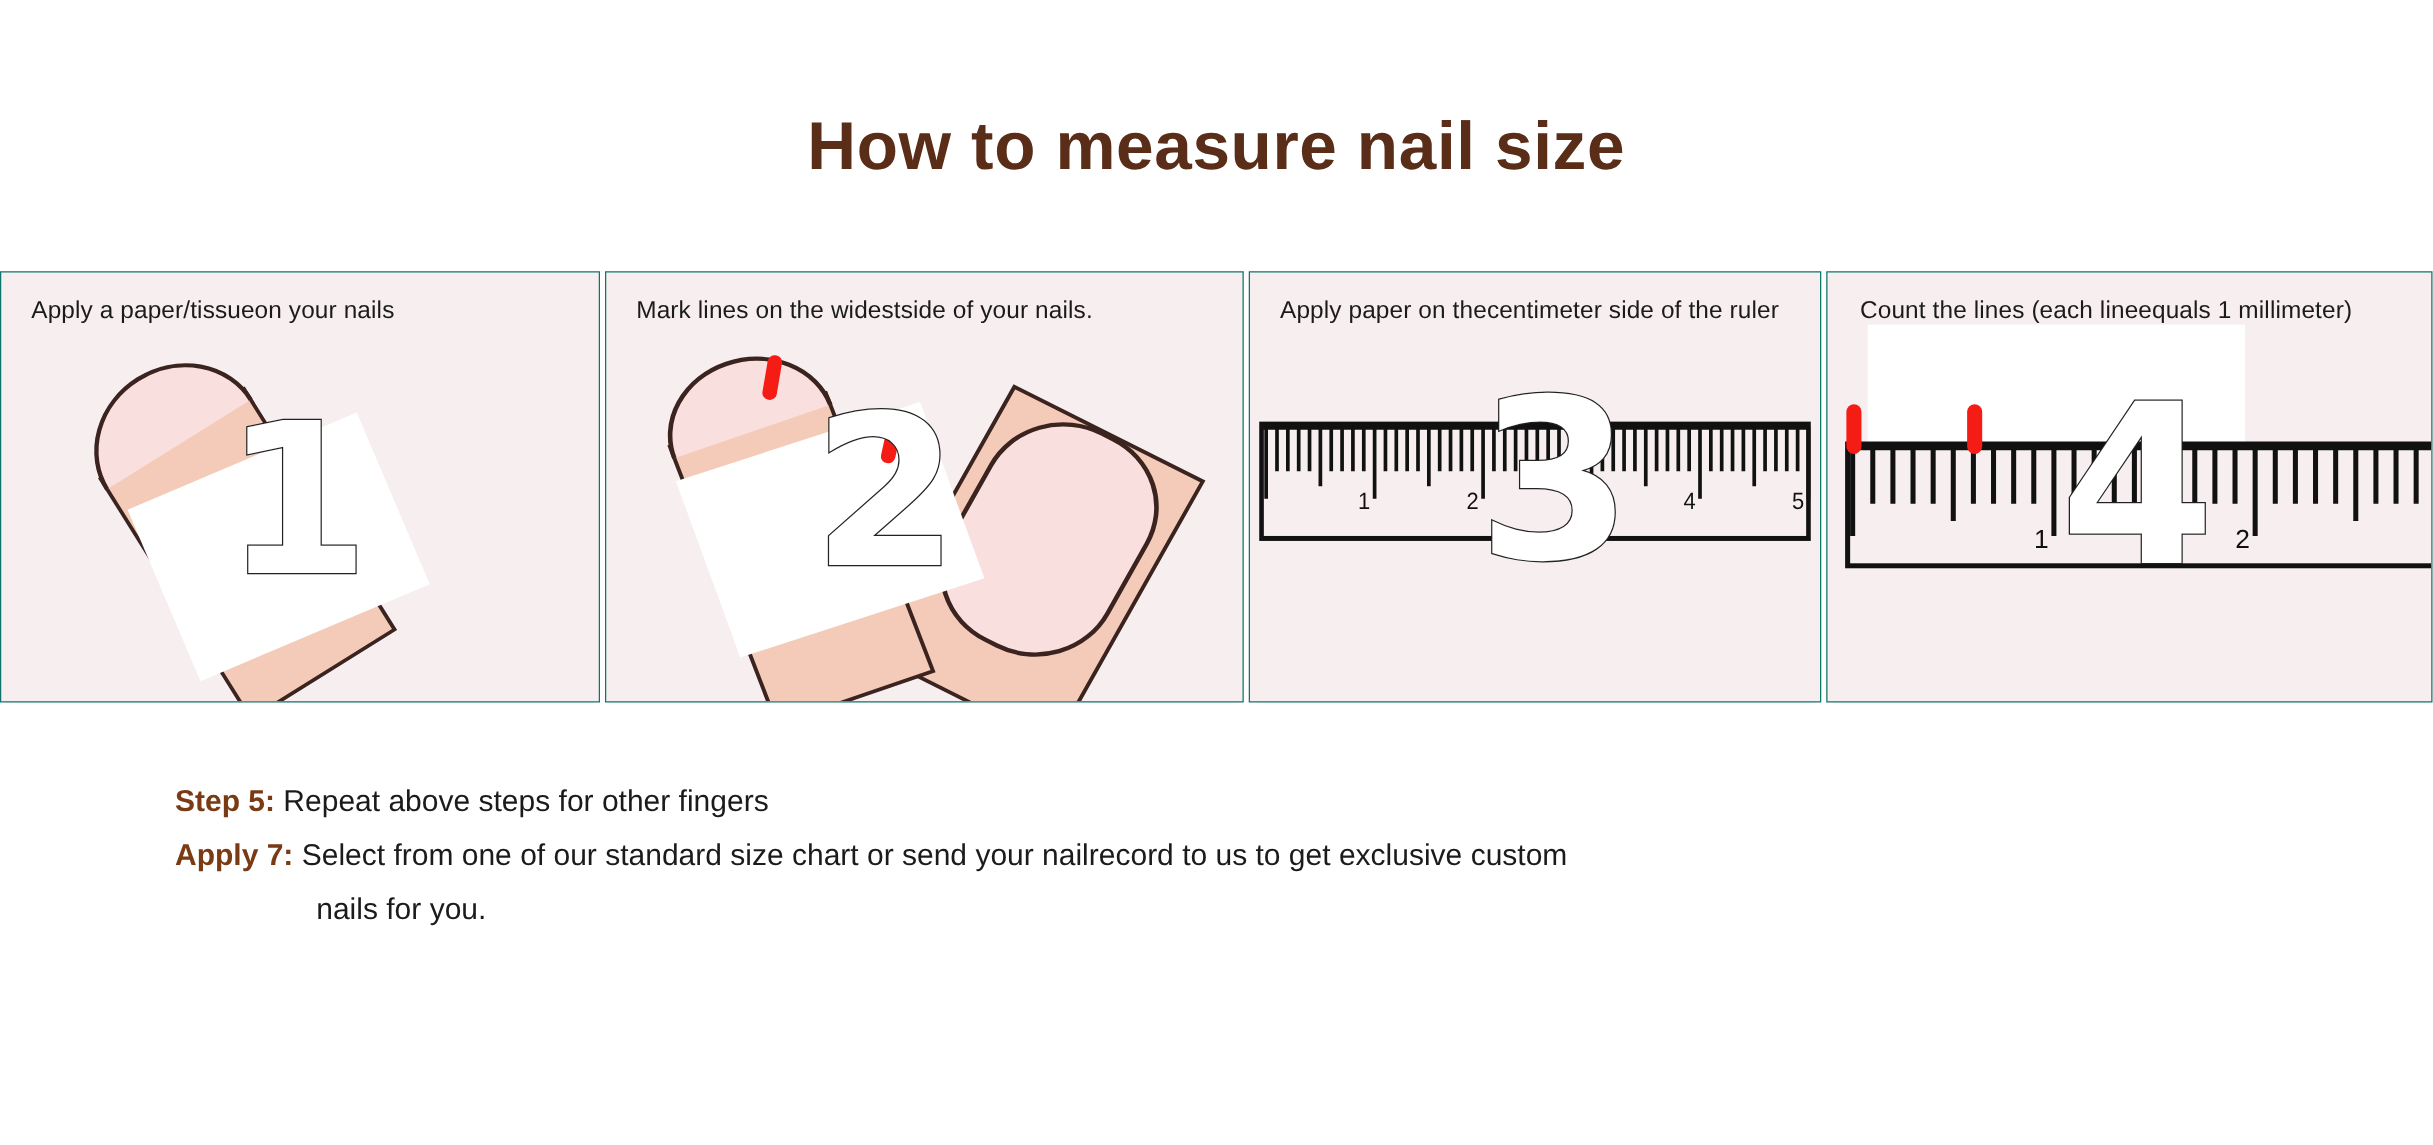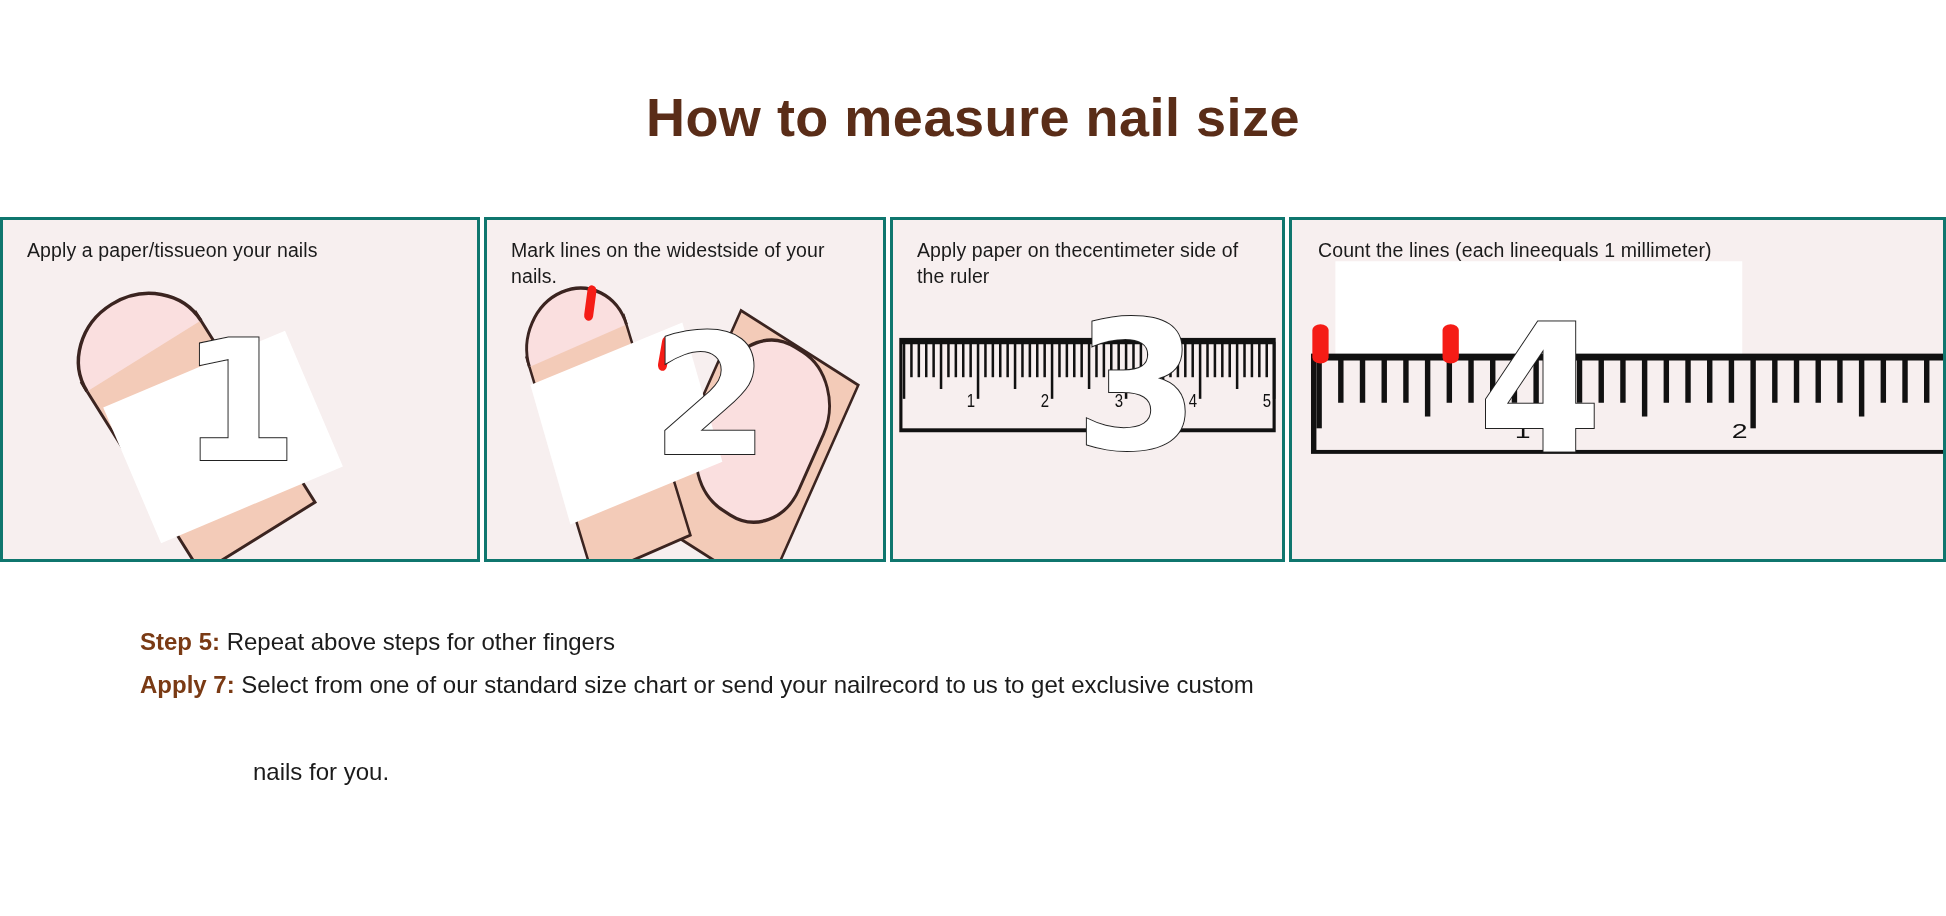"Apply a paper/tissueon your nails" .panel { border: 3px solid #0f766e -> 1px solid #0f766e }
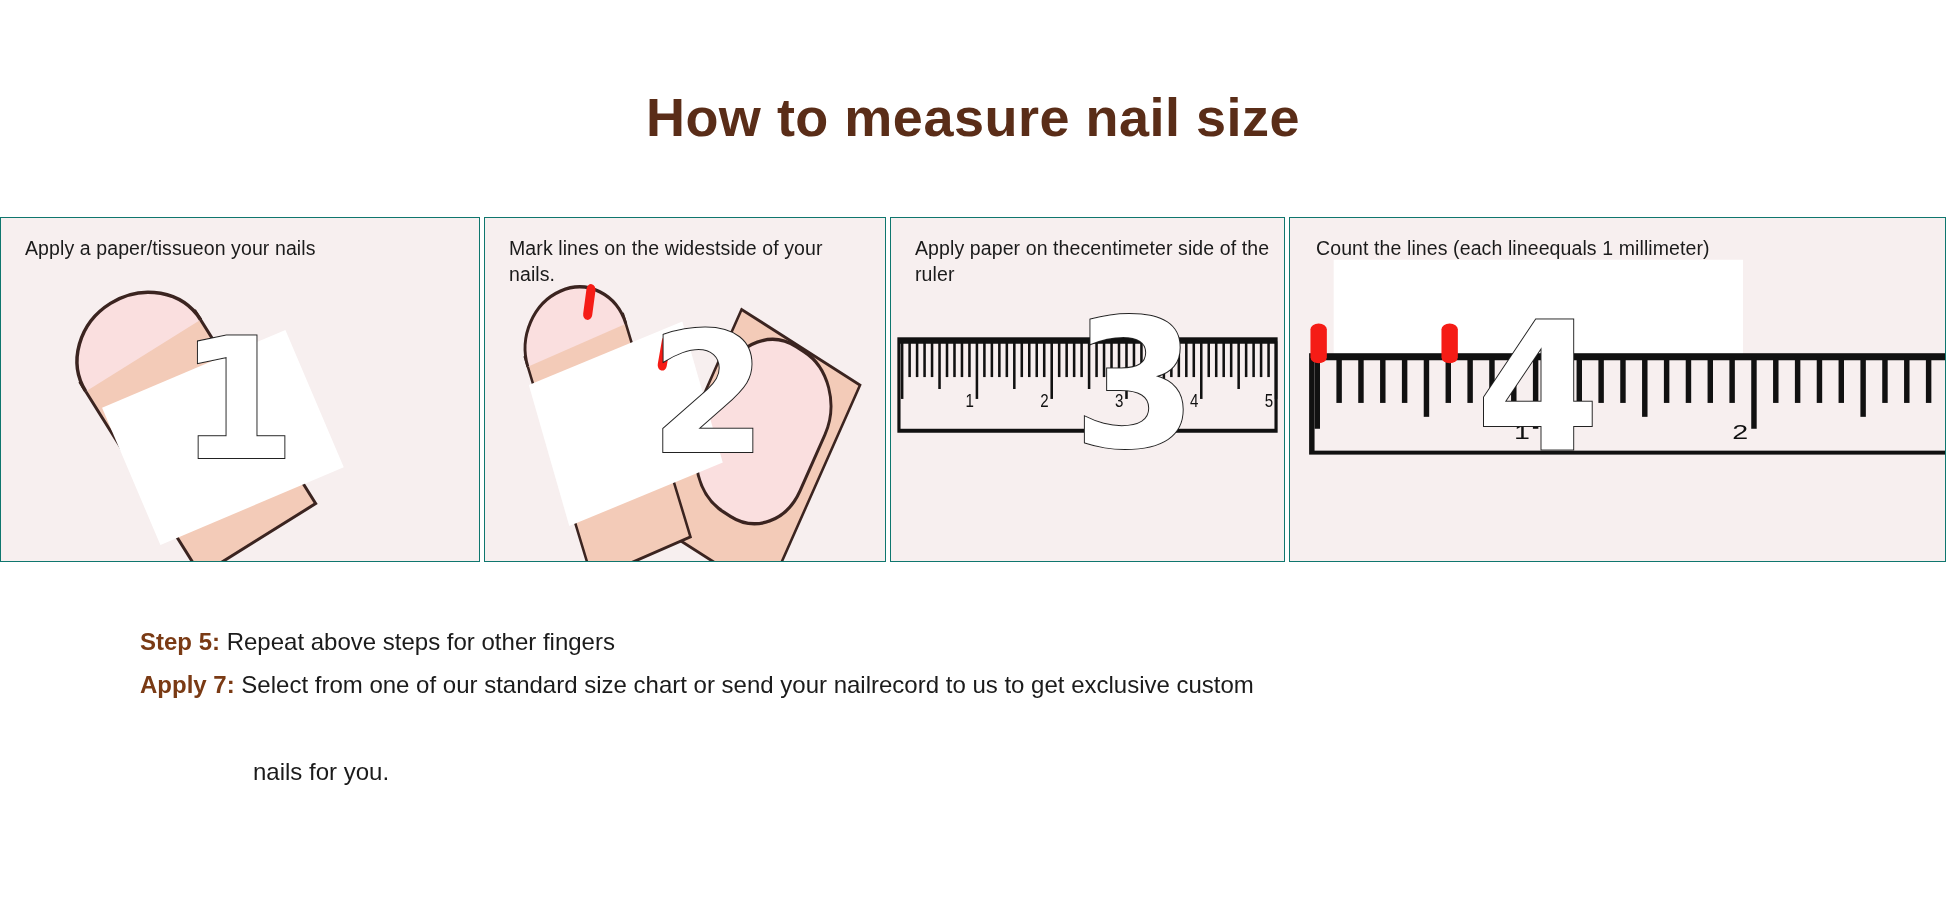"Mark lines on the widestside" .panel-2 { width: 402px -> 511px }
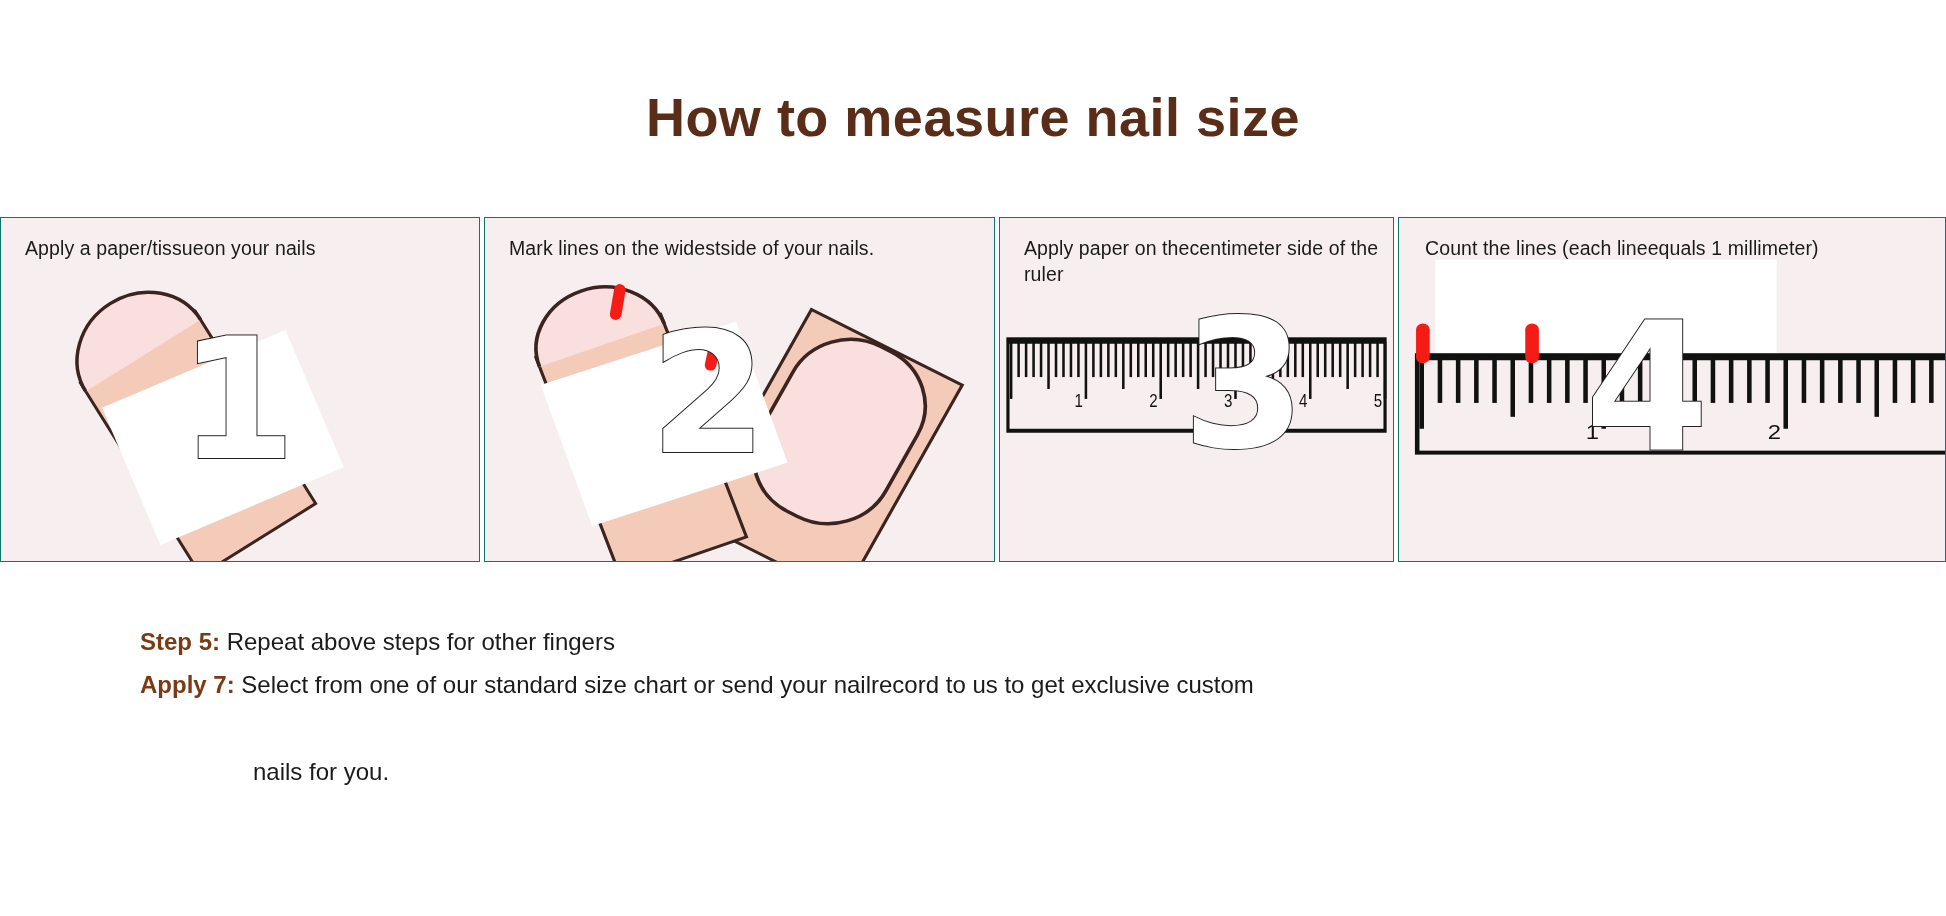"Apply paper on thecentimeter side" .panel-3 { width: 395px -> 458px }
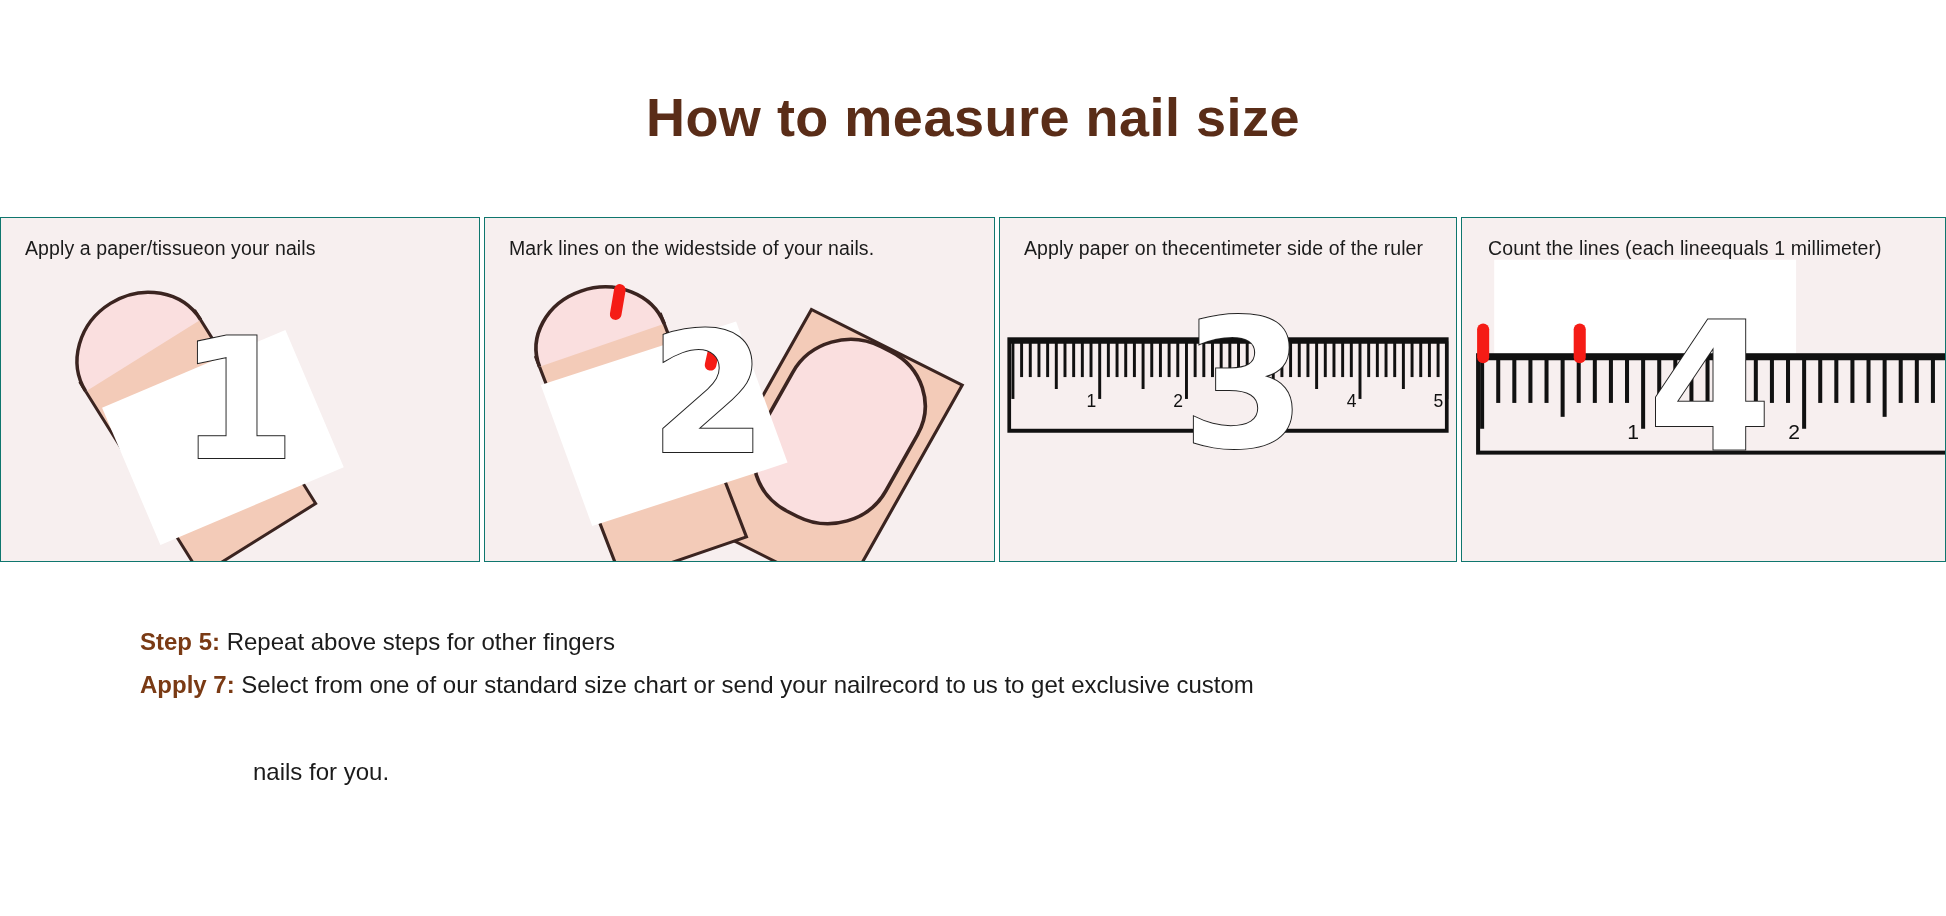"nails for you." .step-cont { margin-top: 44px -> none }
